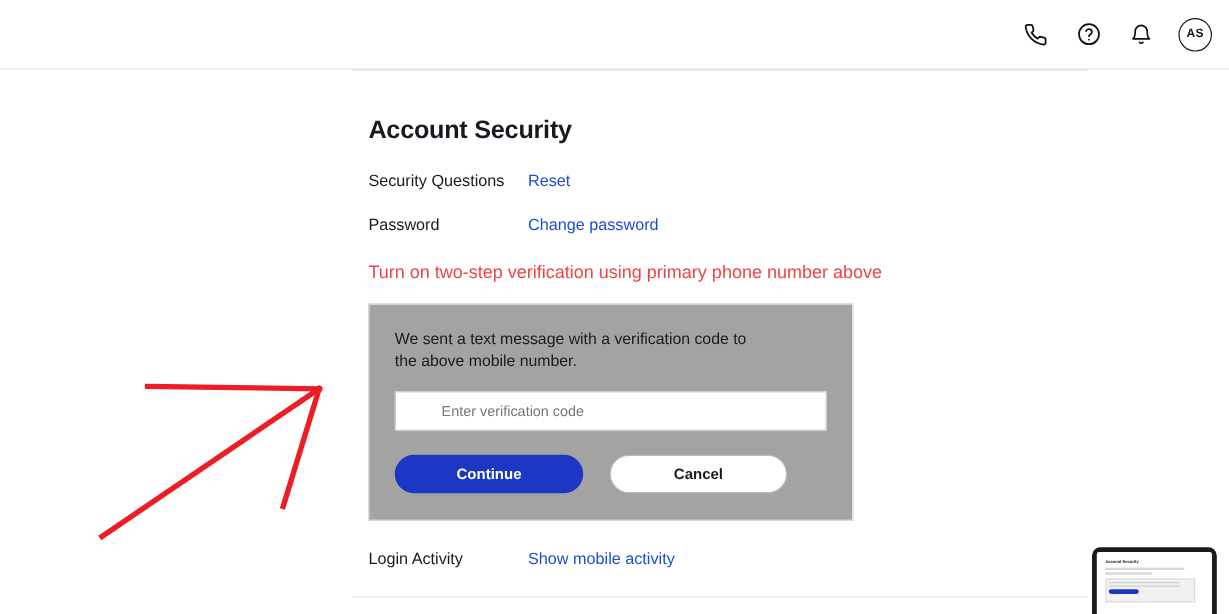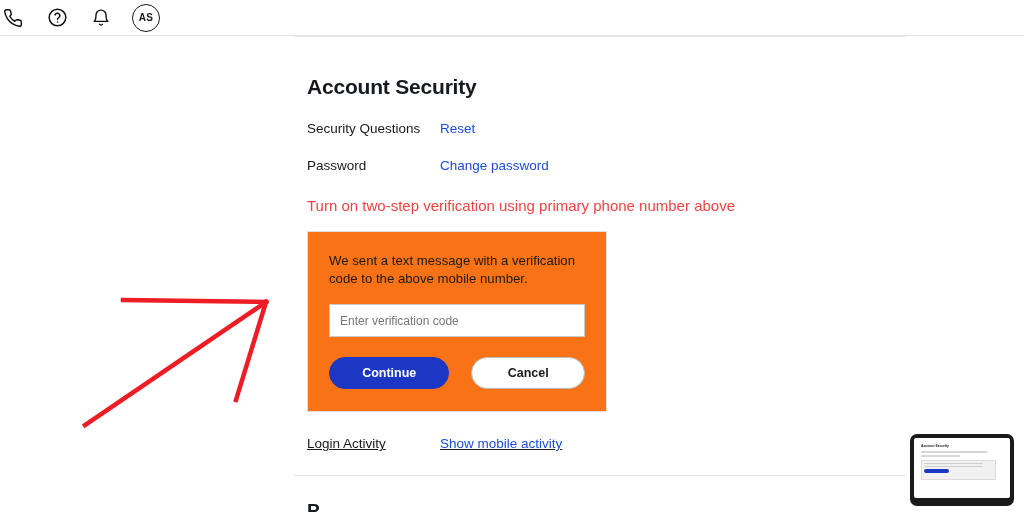"AS" .topbar { height: 36px -> 58px; justify-content: none -> flex-end }
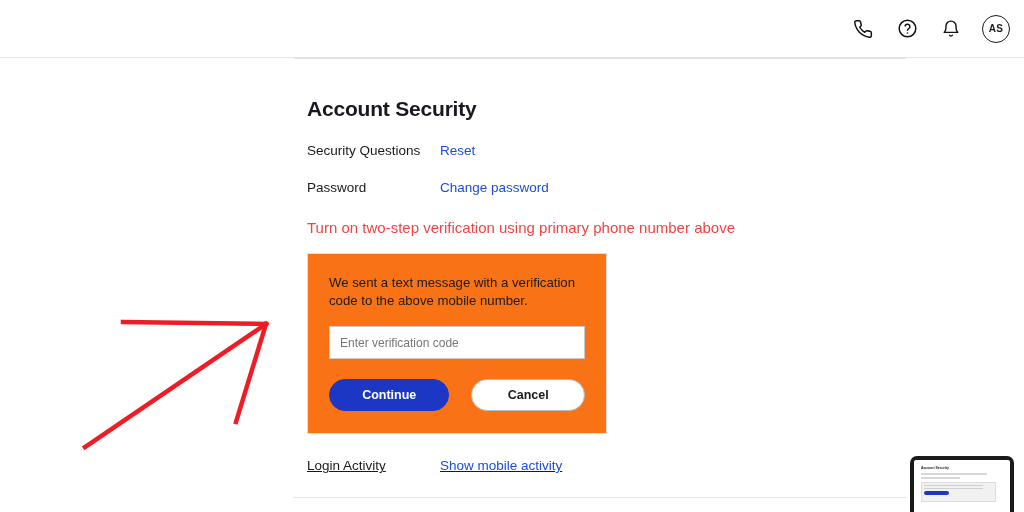"We sent a text message" .verify-card { background: #f97316 -> #a3a3a3; width: 300px -> 404px }
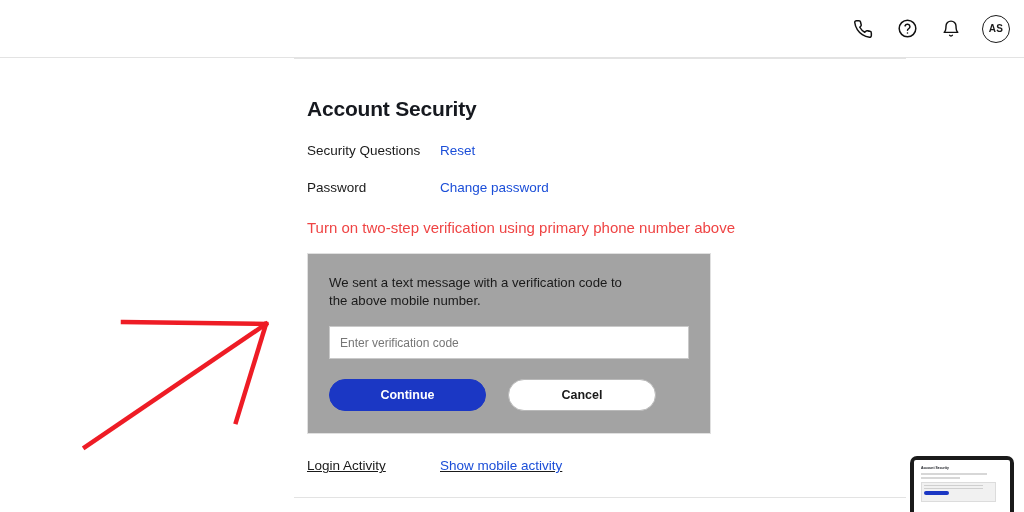"Enter verification code" .code-field { padding-left: none -> 28px }
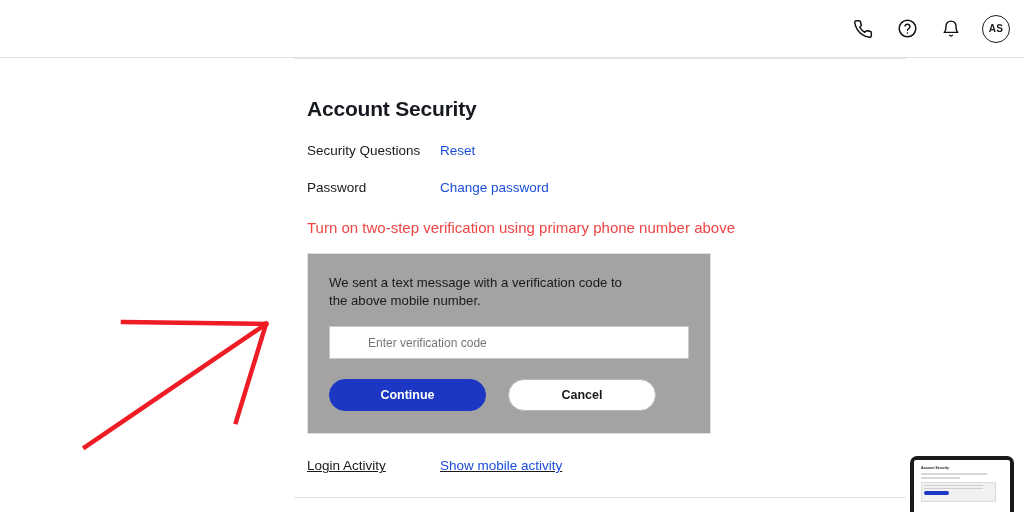"Login Activity" div.row { text-decoration: underline -> none }
